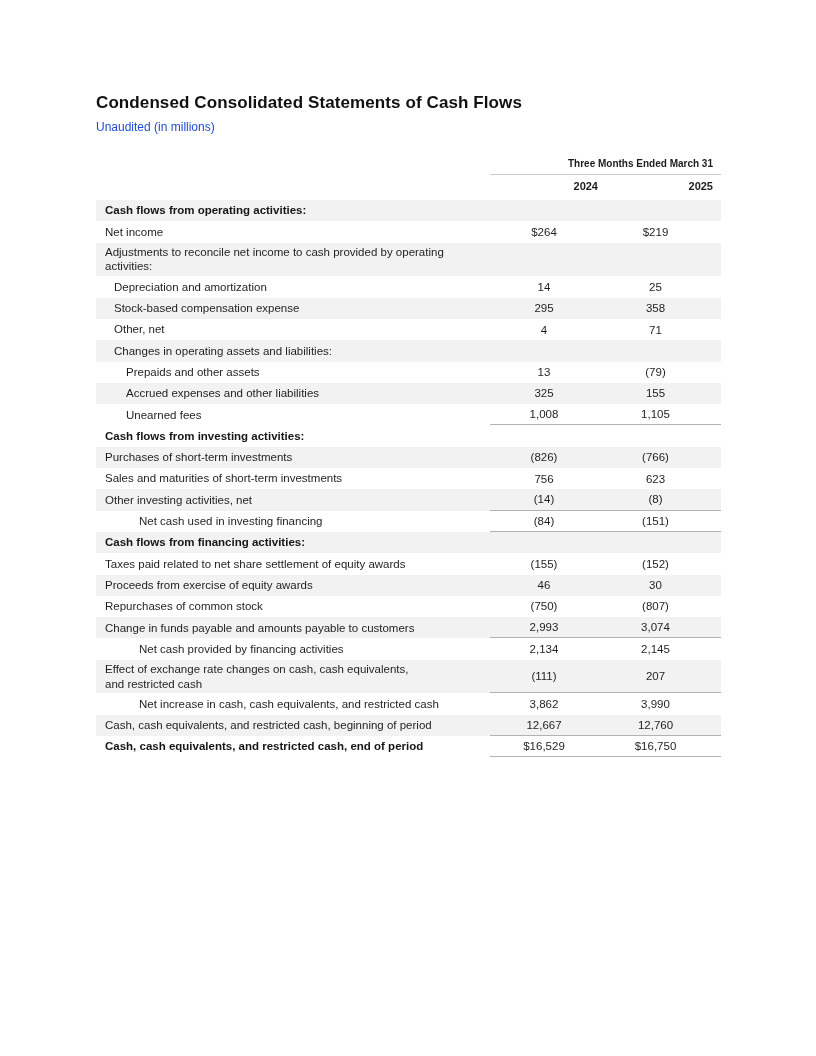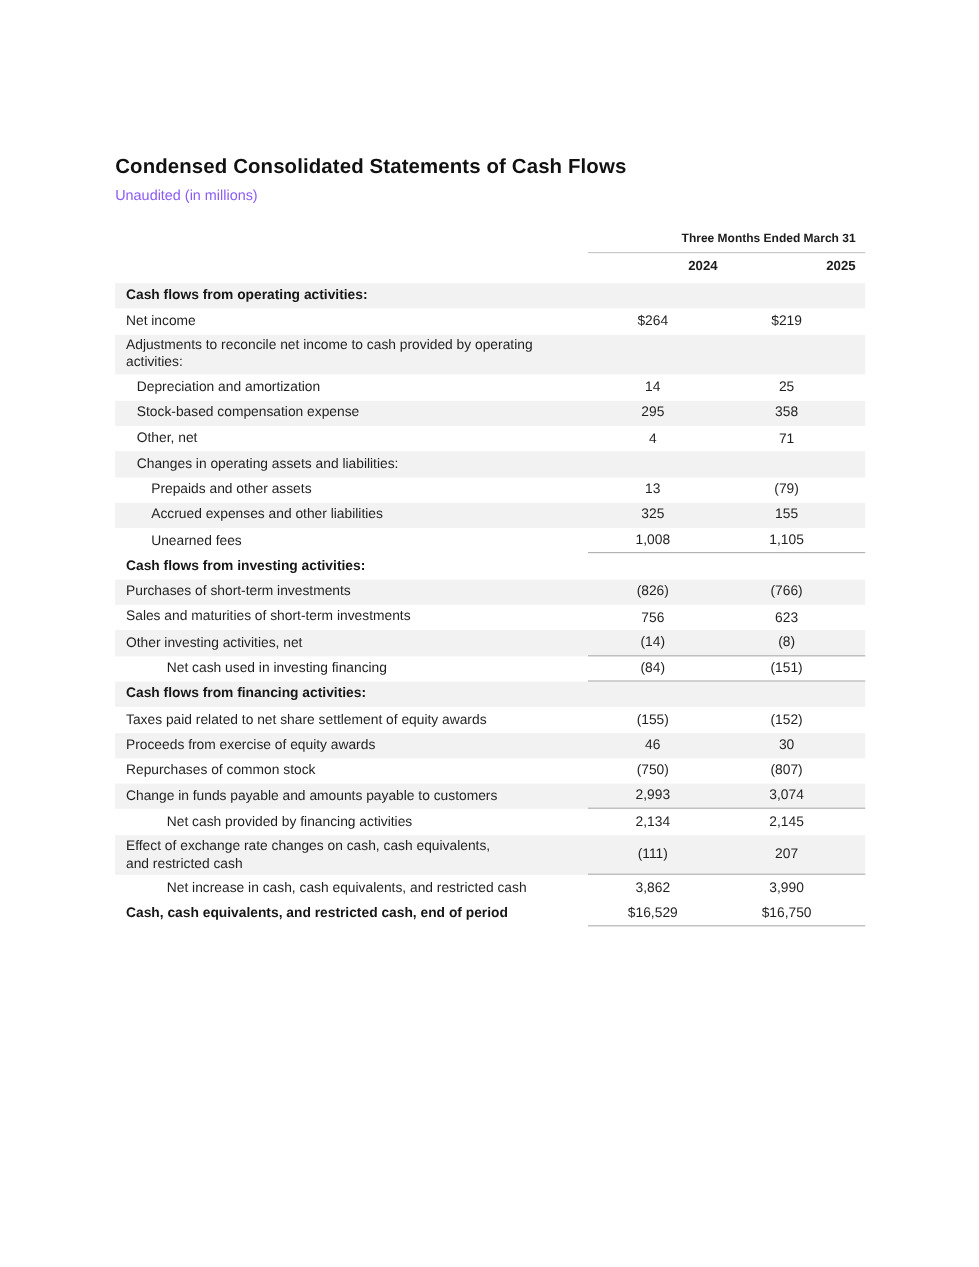"Condensed Consolidated Statements of" .page { margin-top: 36px -> none }
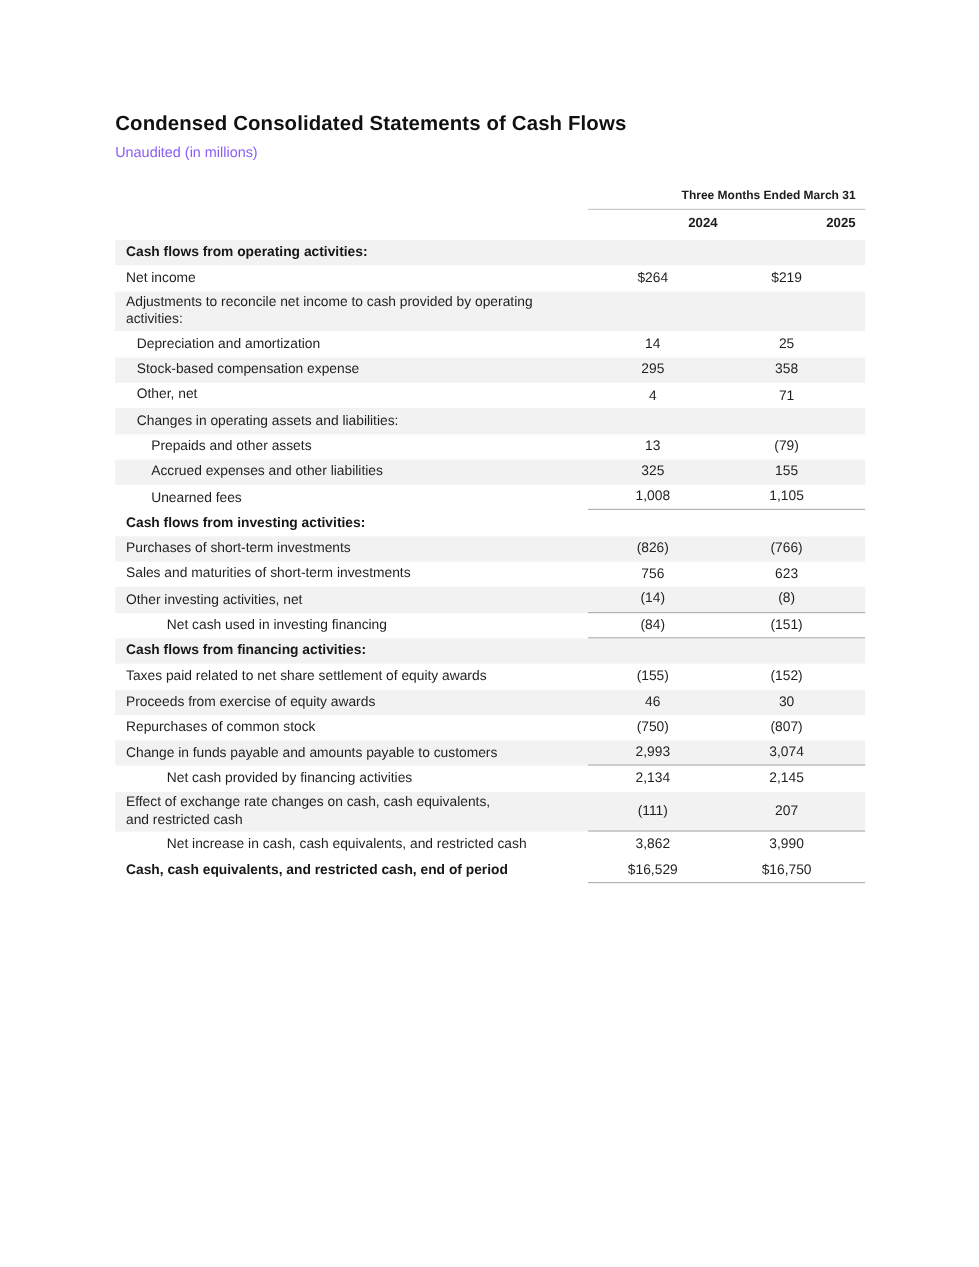"Unaudited (in millions)" .doc-subtitle { color: #8b5cf6 -> #1d4ed8 }
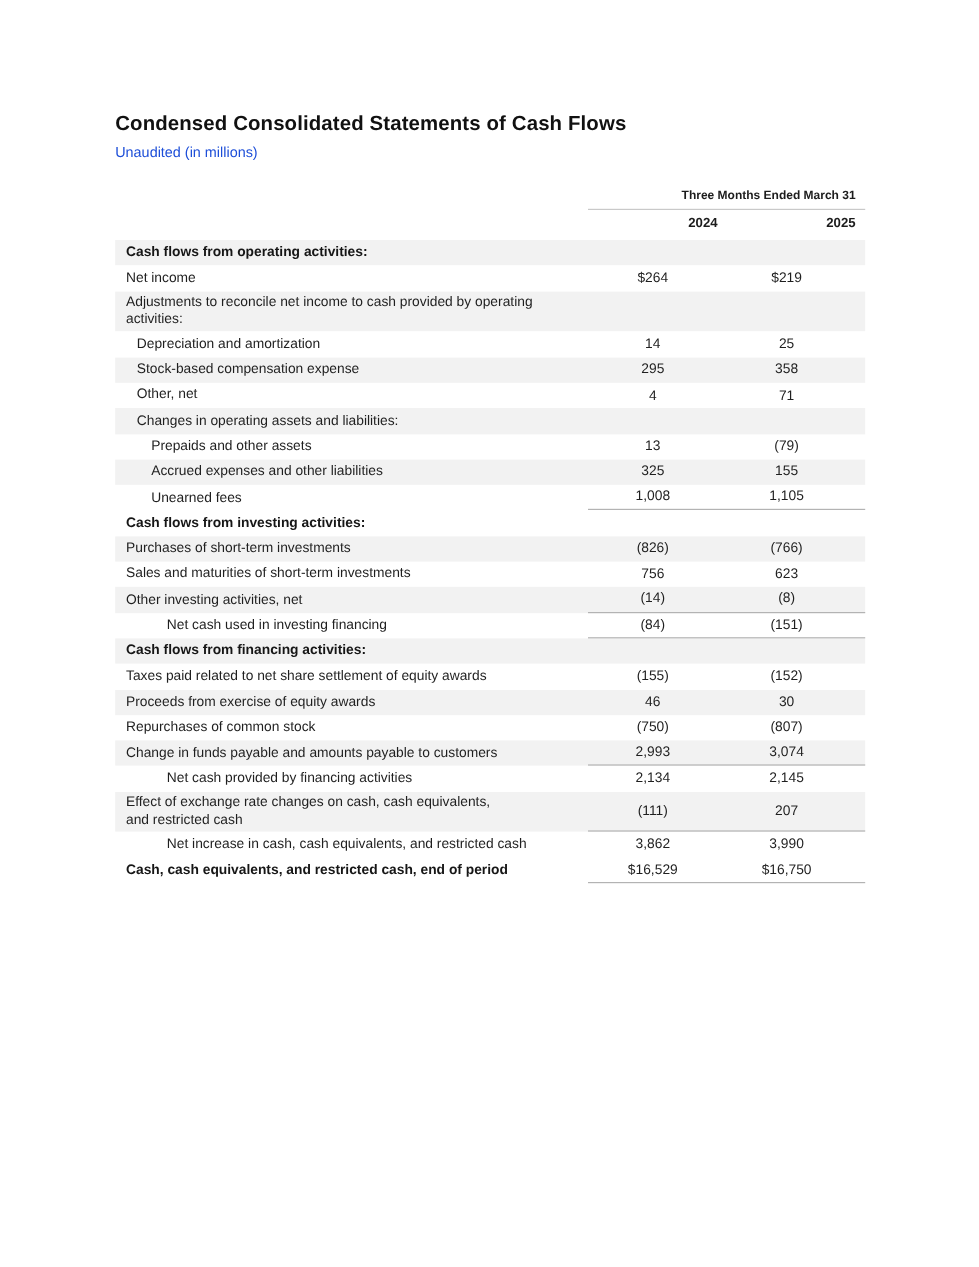"Cash, cash equivalents, and restricted cash, beginning" div.row { html: none -> <div> <div> <span>Cash, cash equivalents, and restricted cash, beginning of period</span> </div> <div> <div>12,667</div> <div>12,760</div> </div> </div> }
